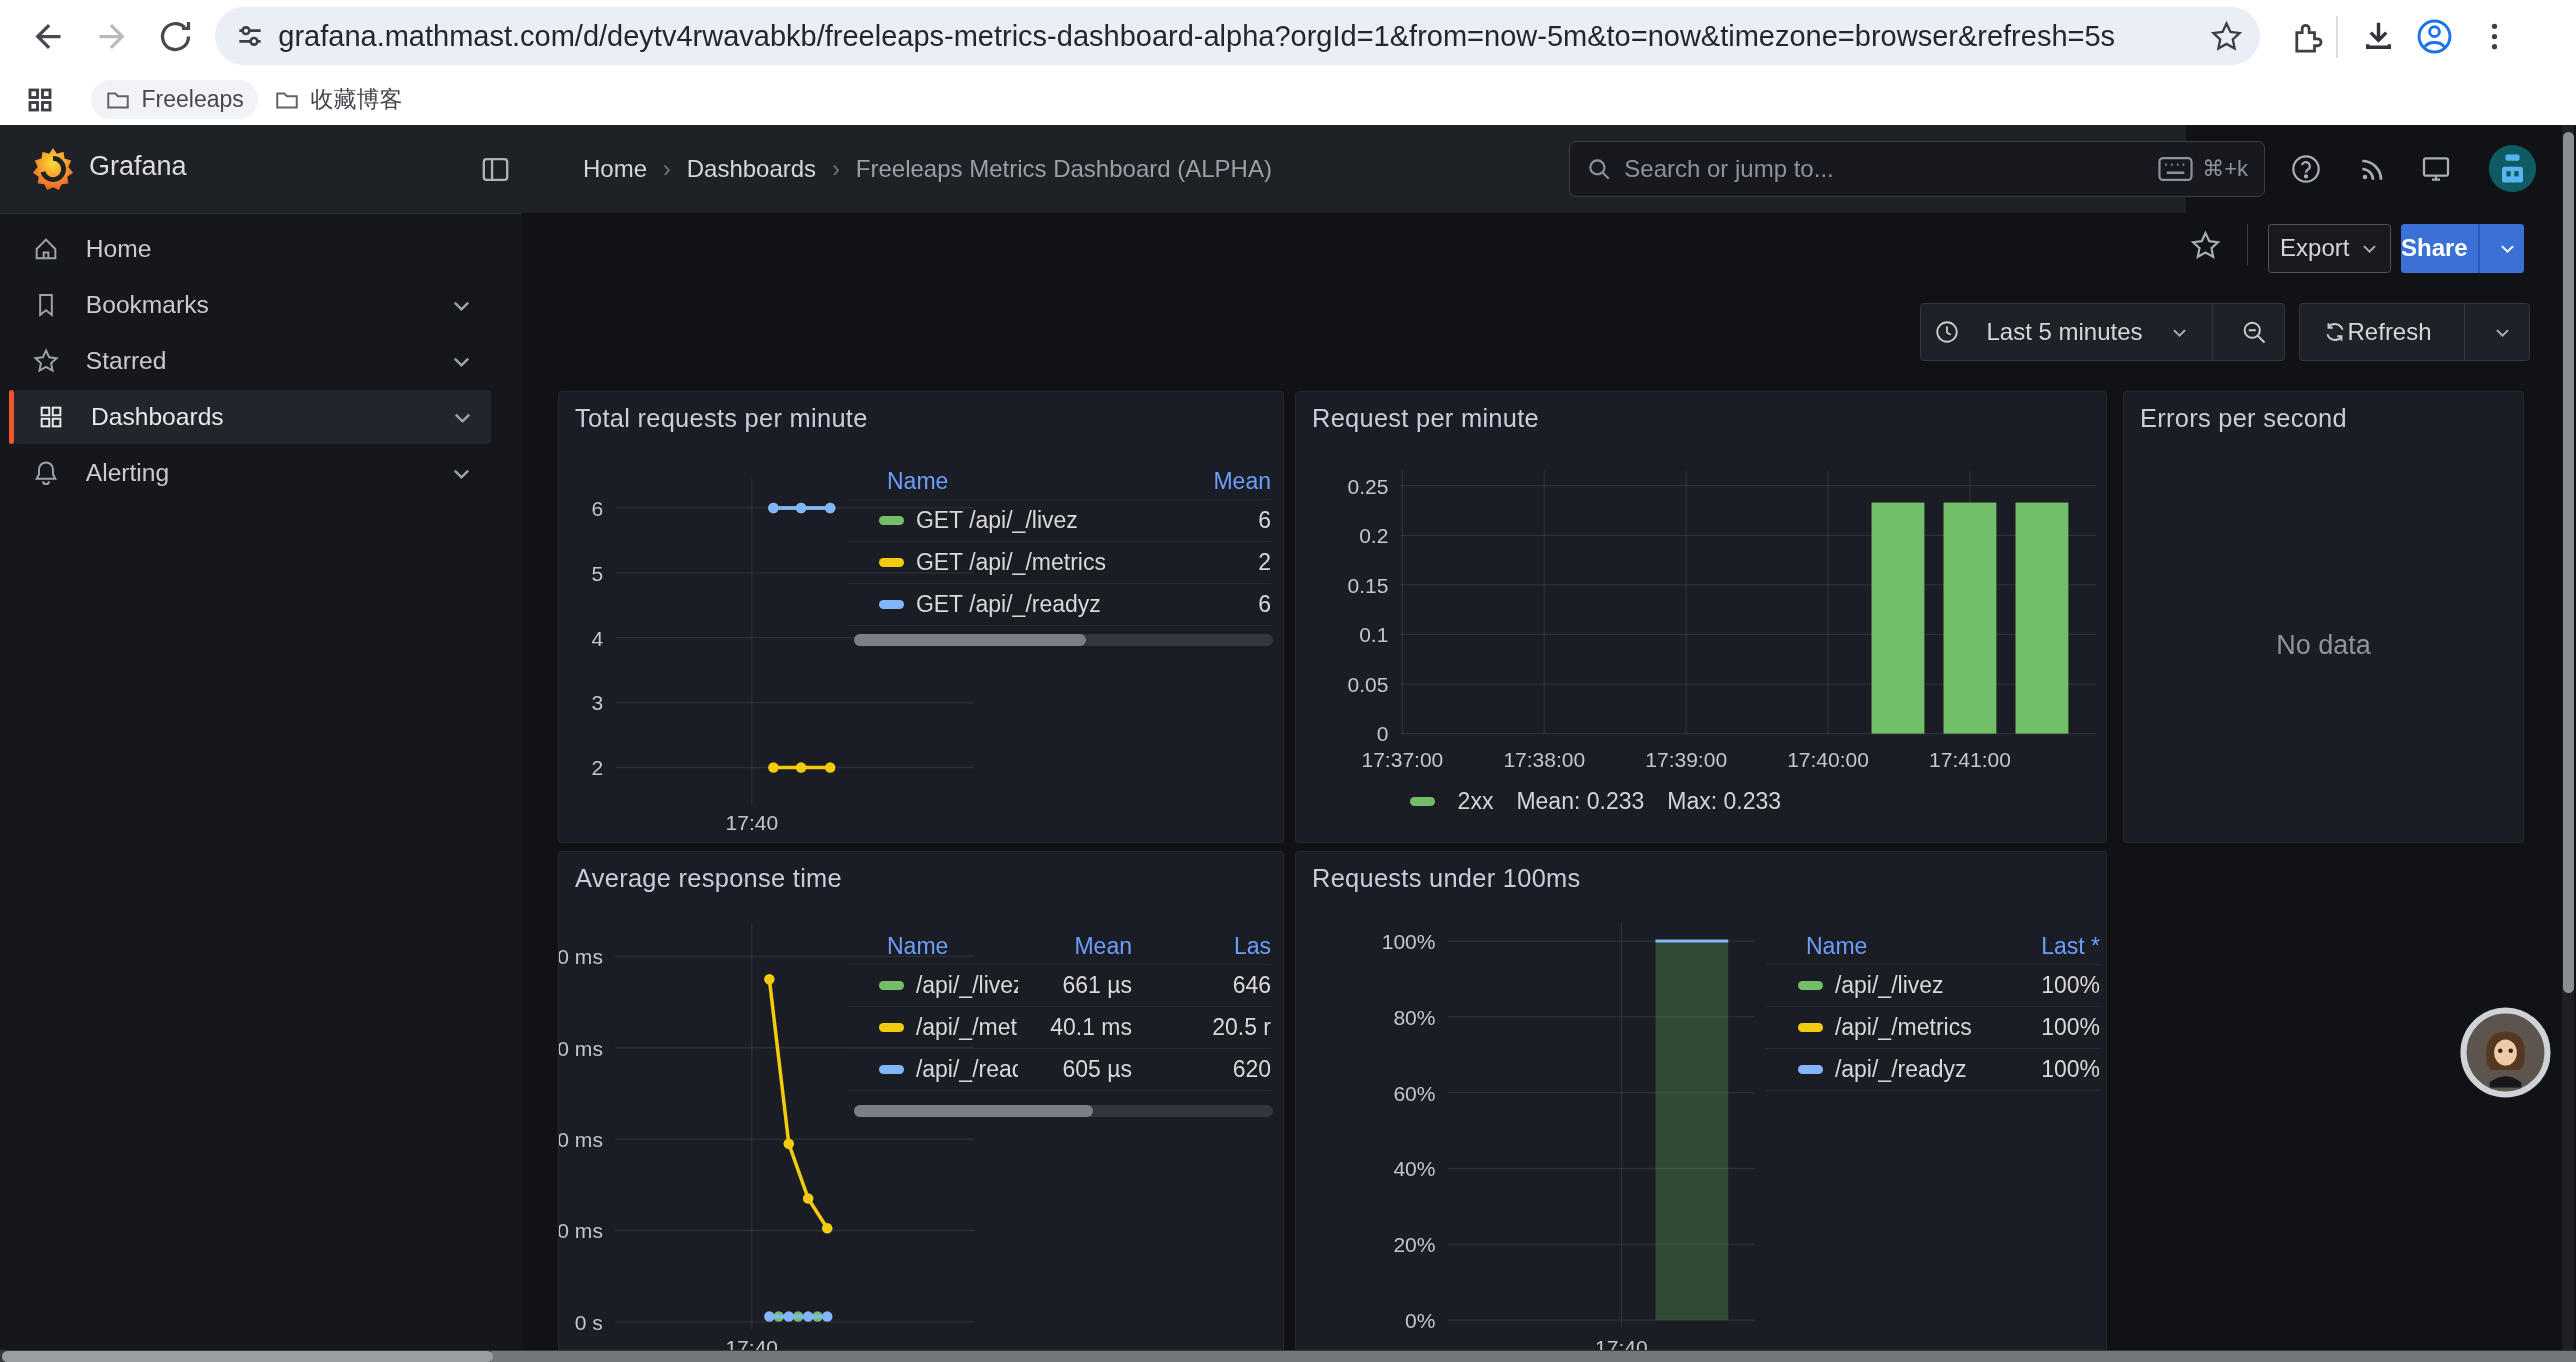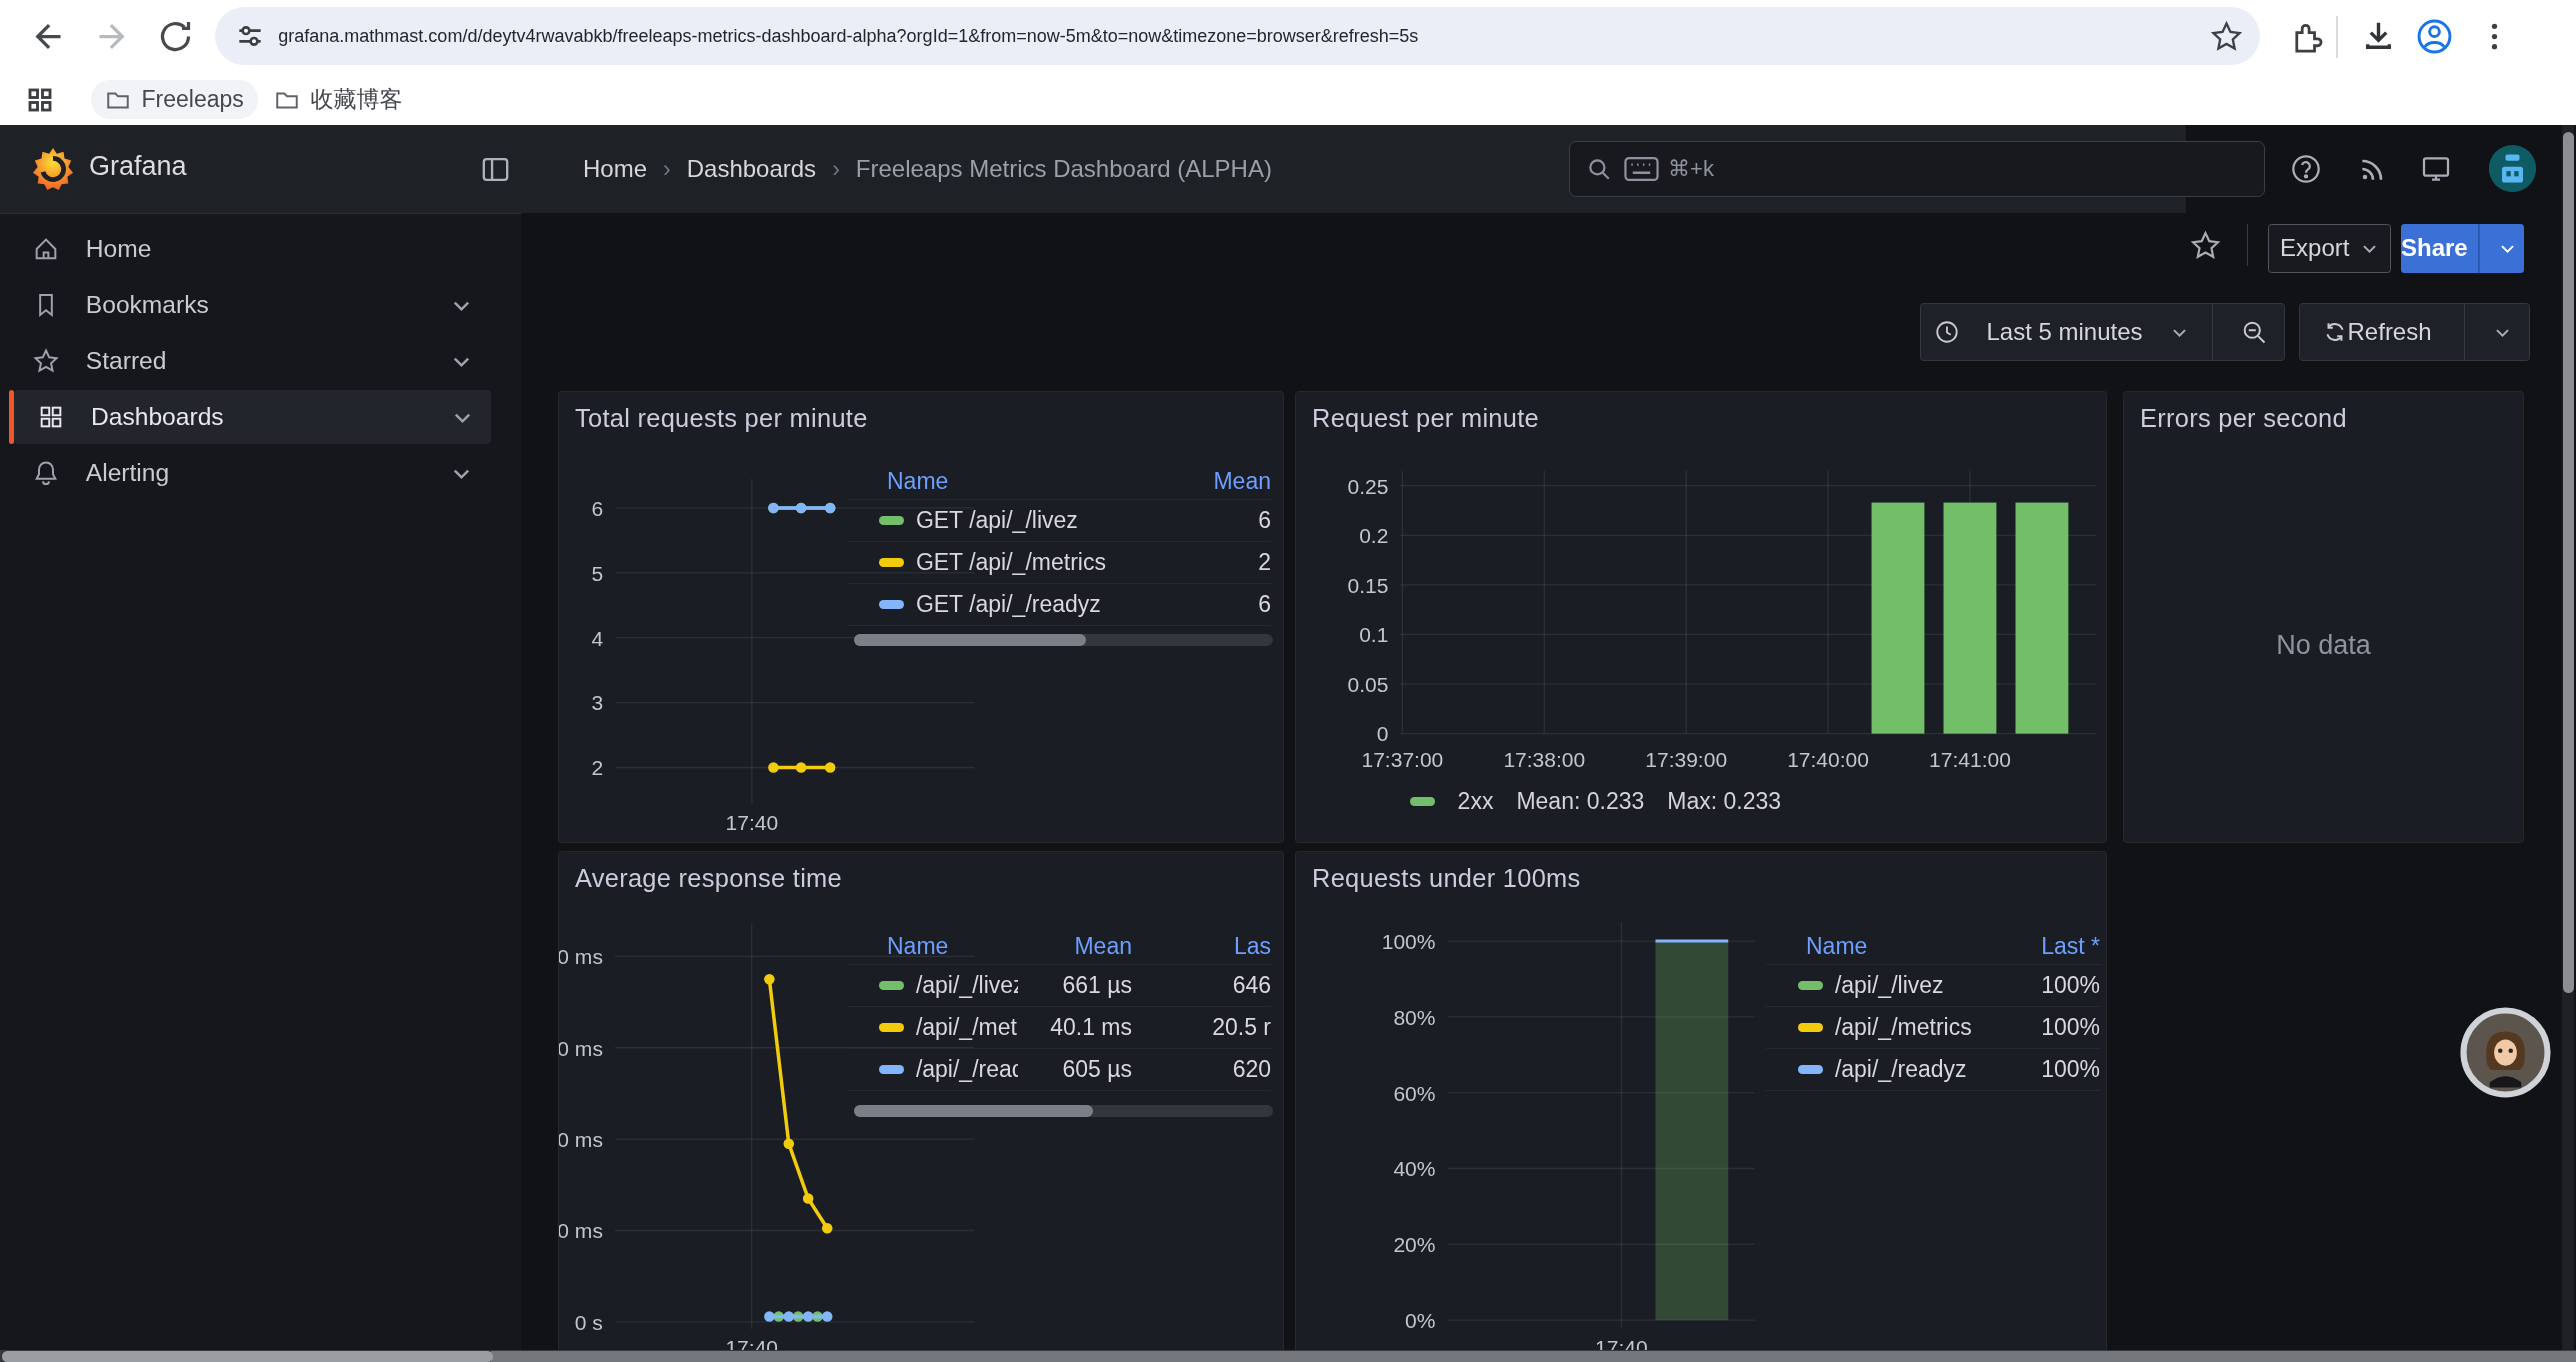"grafana.mathmast.com/d/deytv4rwavabkb/fr" .url-text { font-size: 18px -> 29px }
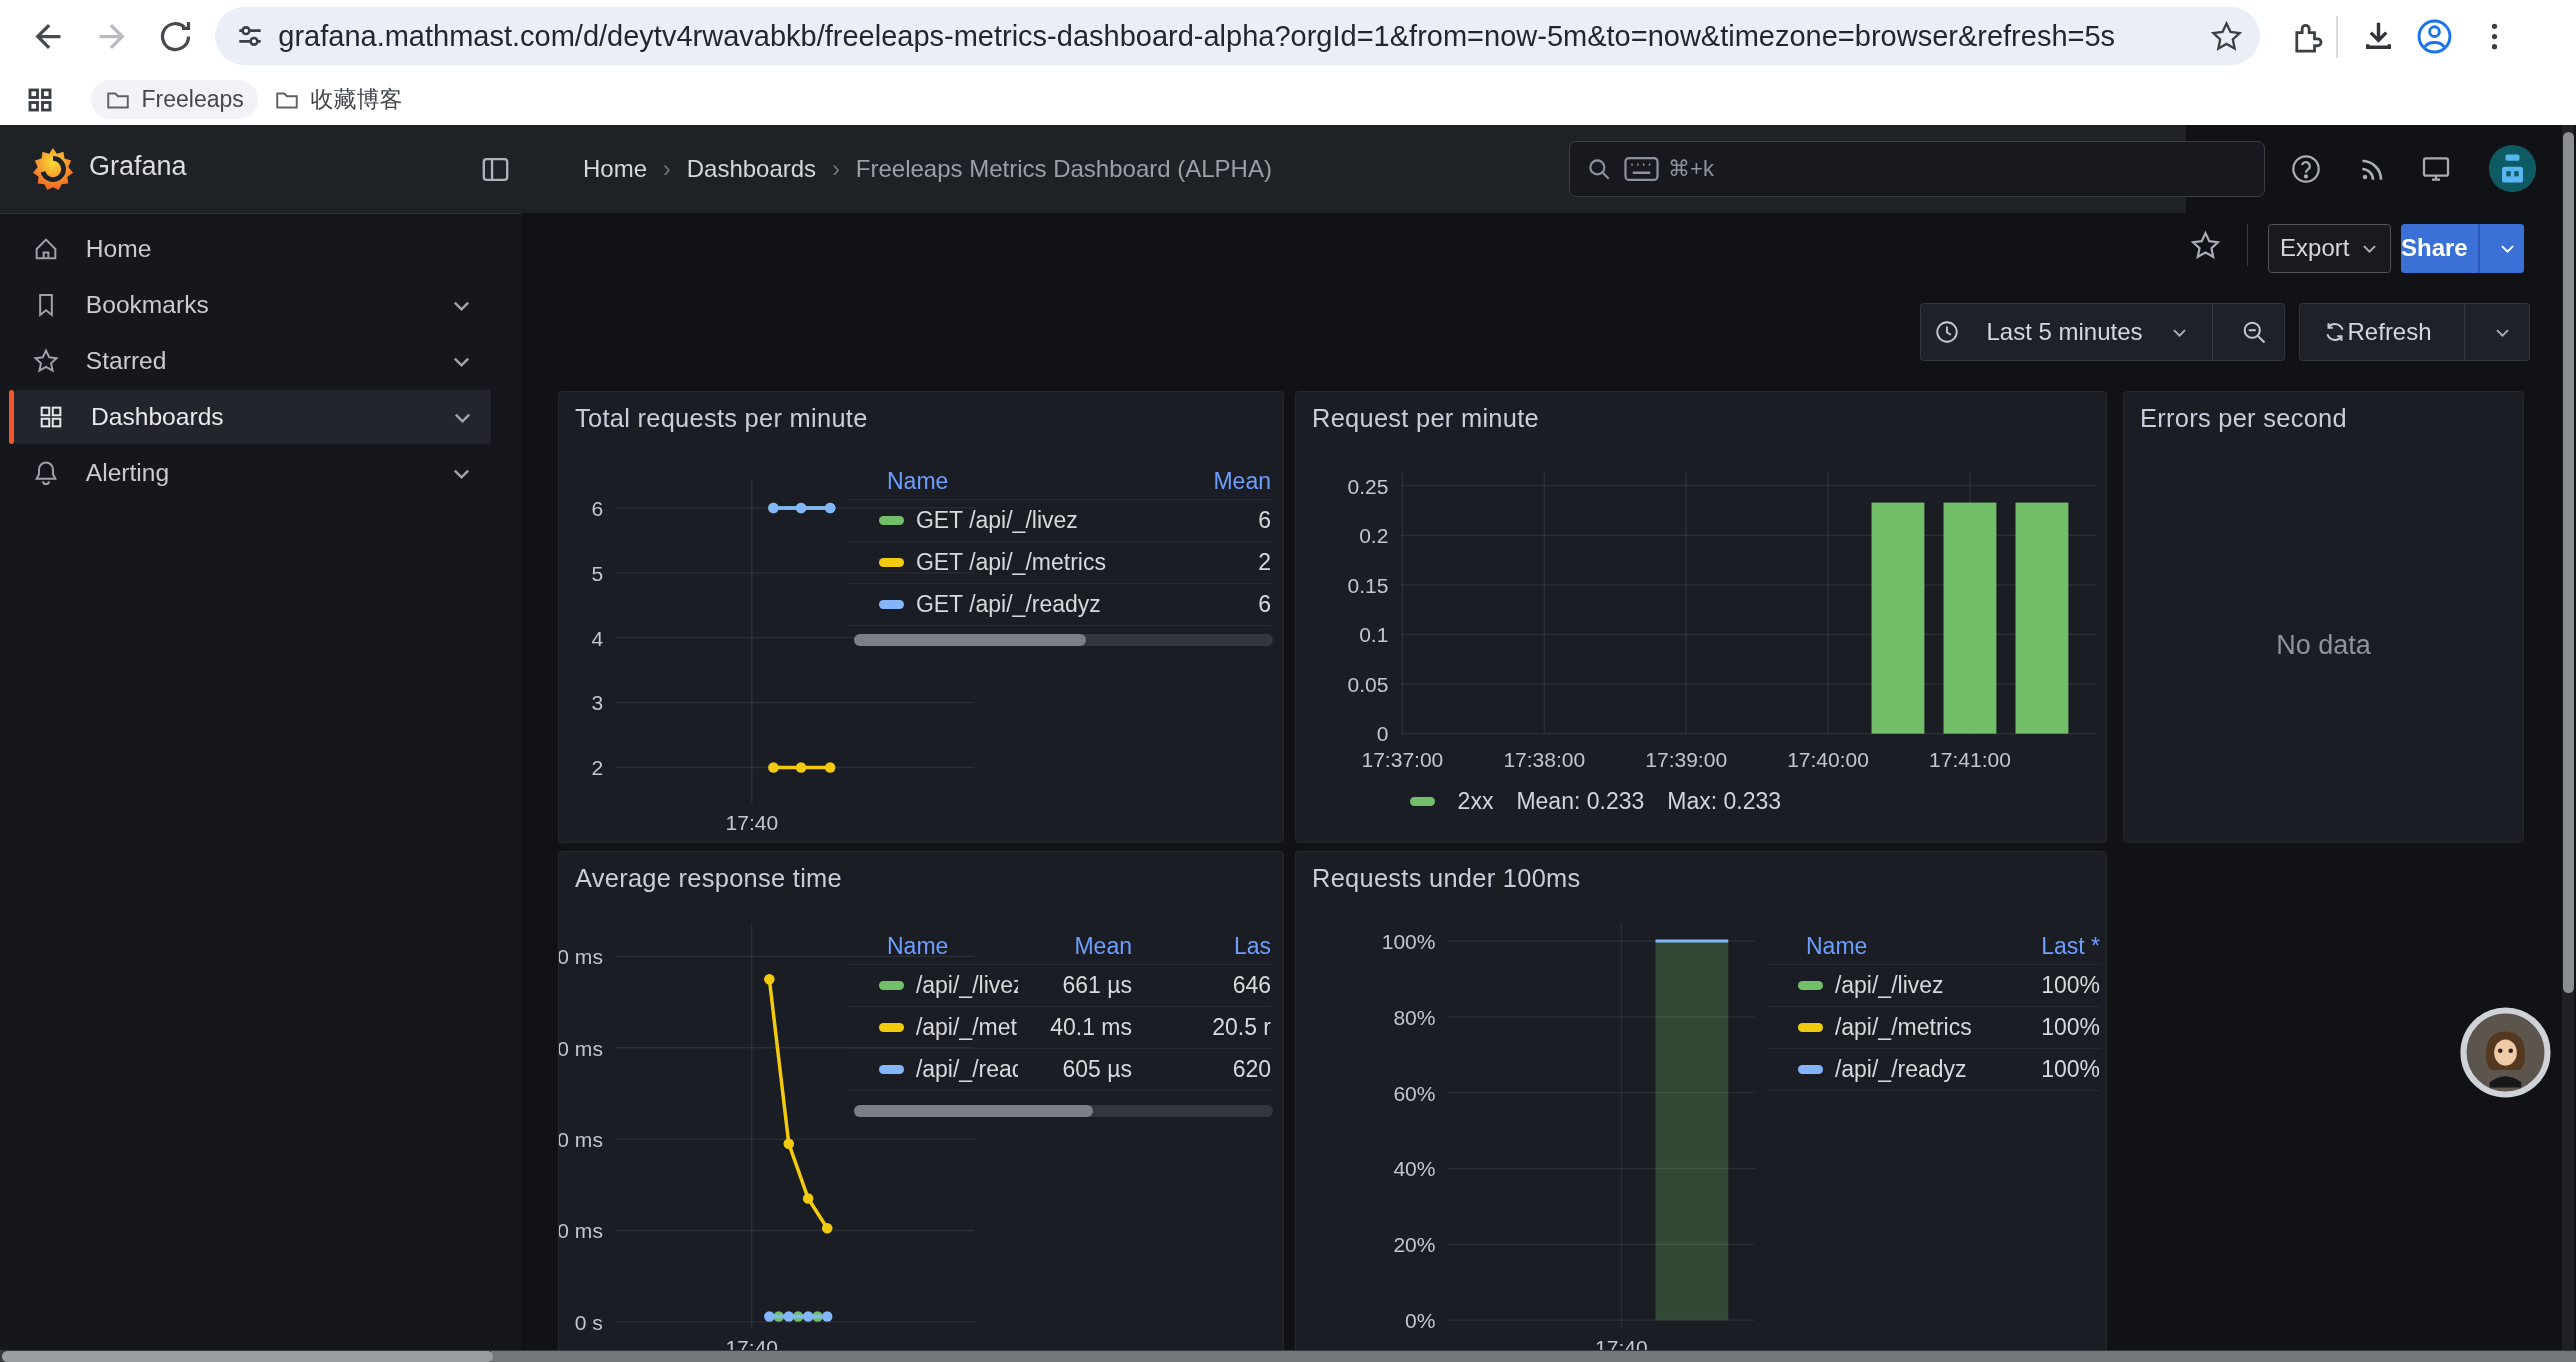"Search or jump to..." span.search-ph { html: none -> <span>Search or jump to...</span> }
